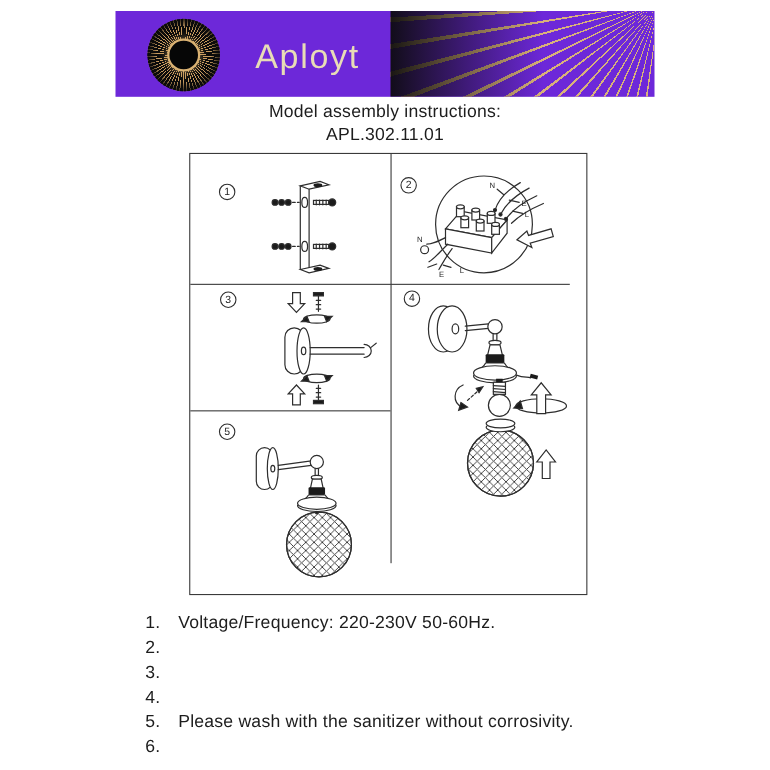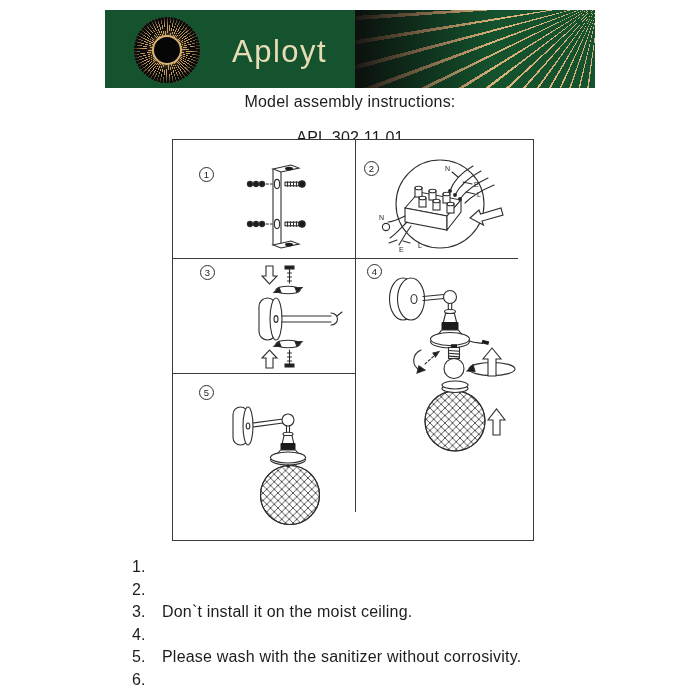"Aployt" .banner { background: #14532d -> #6d28d9 }
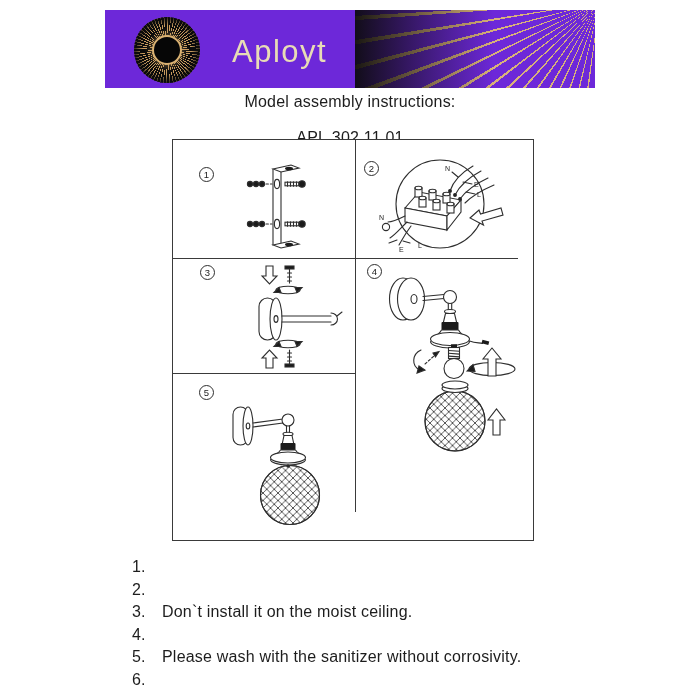"APL.302.11.01" .model-line { margin-top: 18px -> 3px }
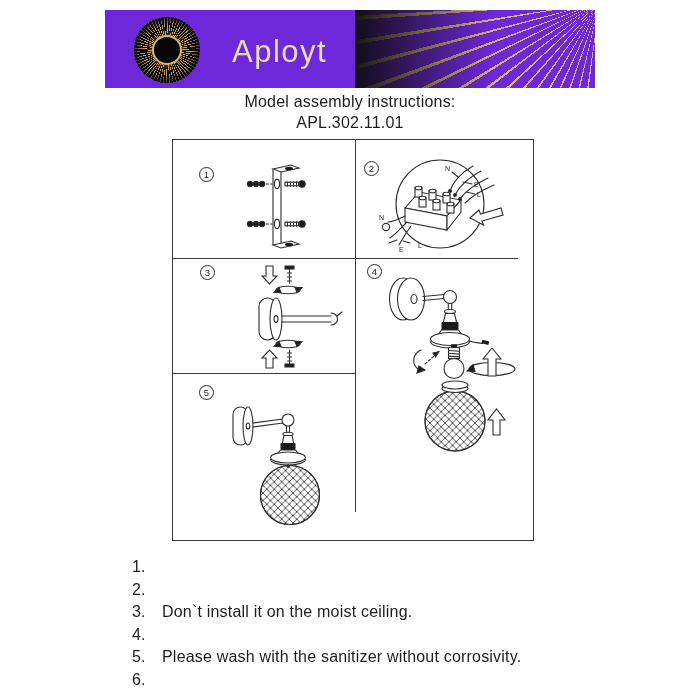"Voltage/Frequency: 220-230V 50-60Hz." span.ins-text { html: none -> <span>Voltage/Frequency: 220-230V 50-60Hz.</span> }
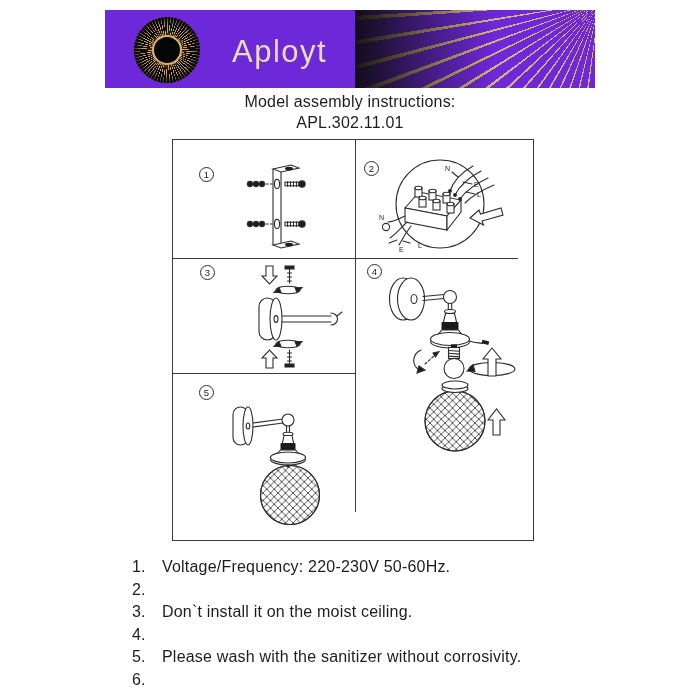"Don`t install it on the" span.ins-text { html: <span>Don`t install it on the moist ceiling.</span> -> none }
